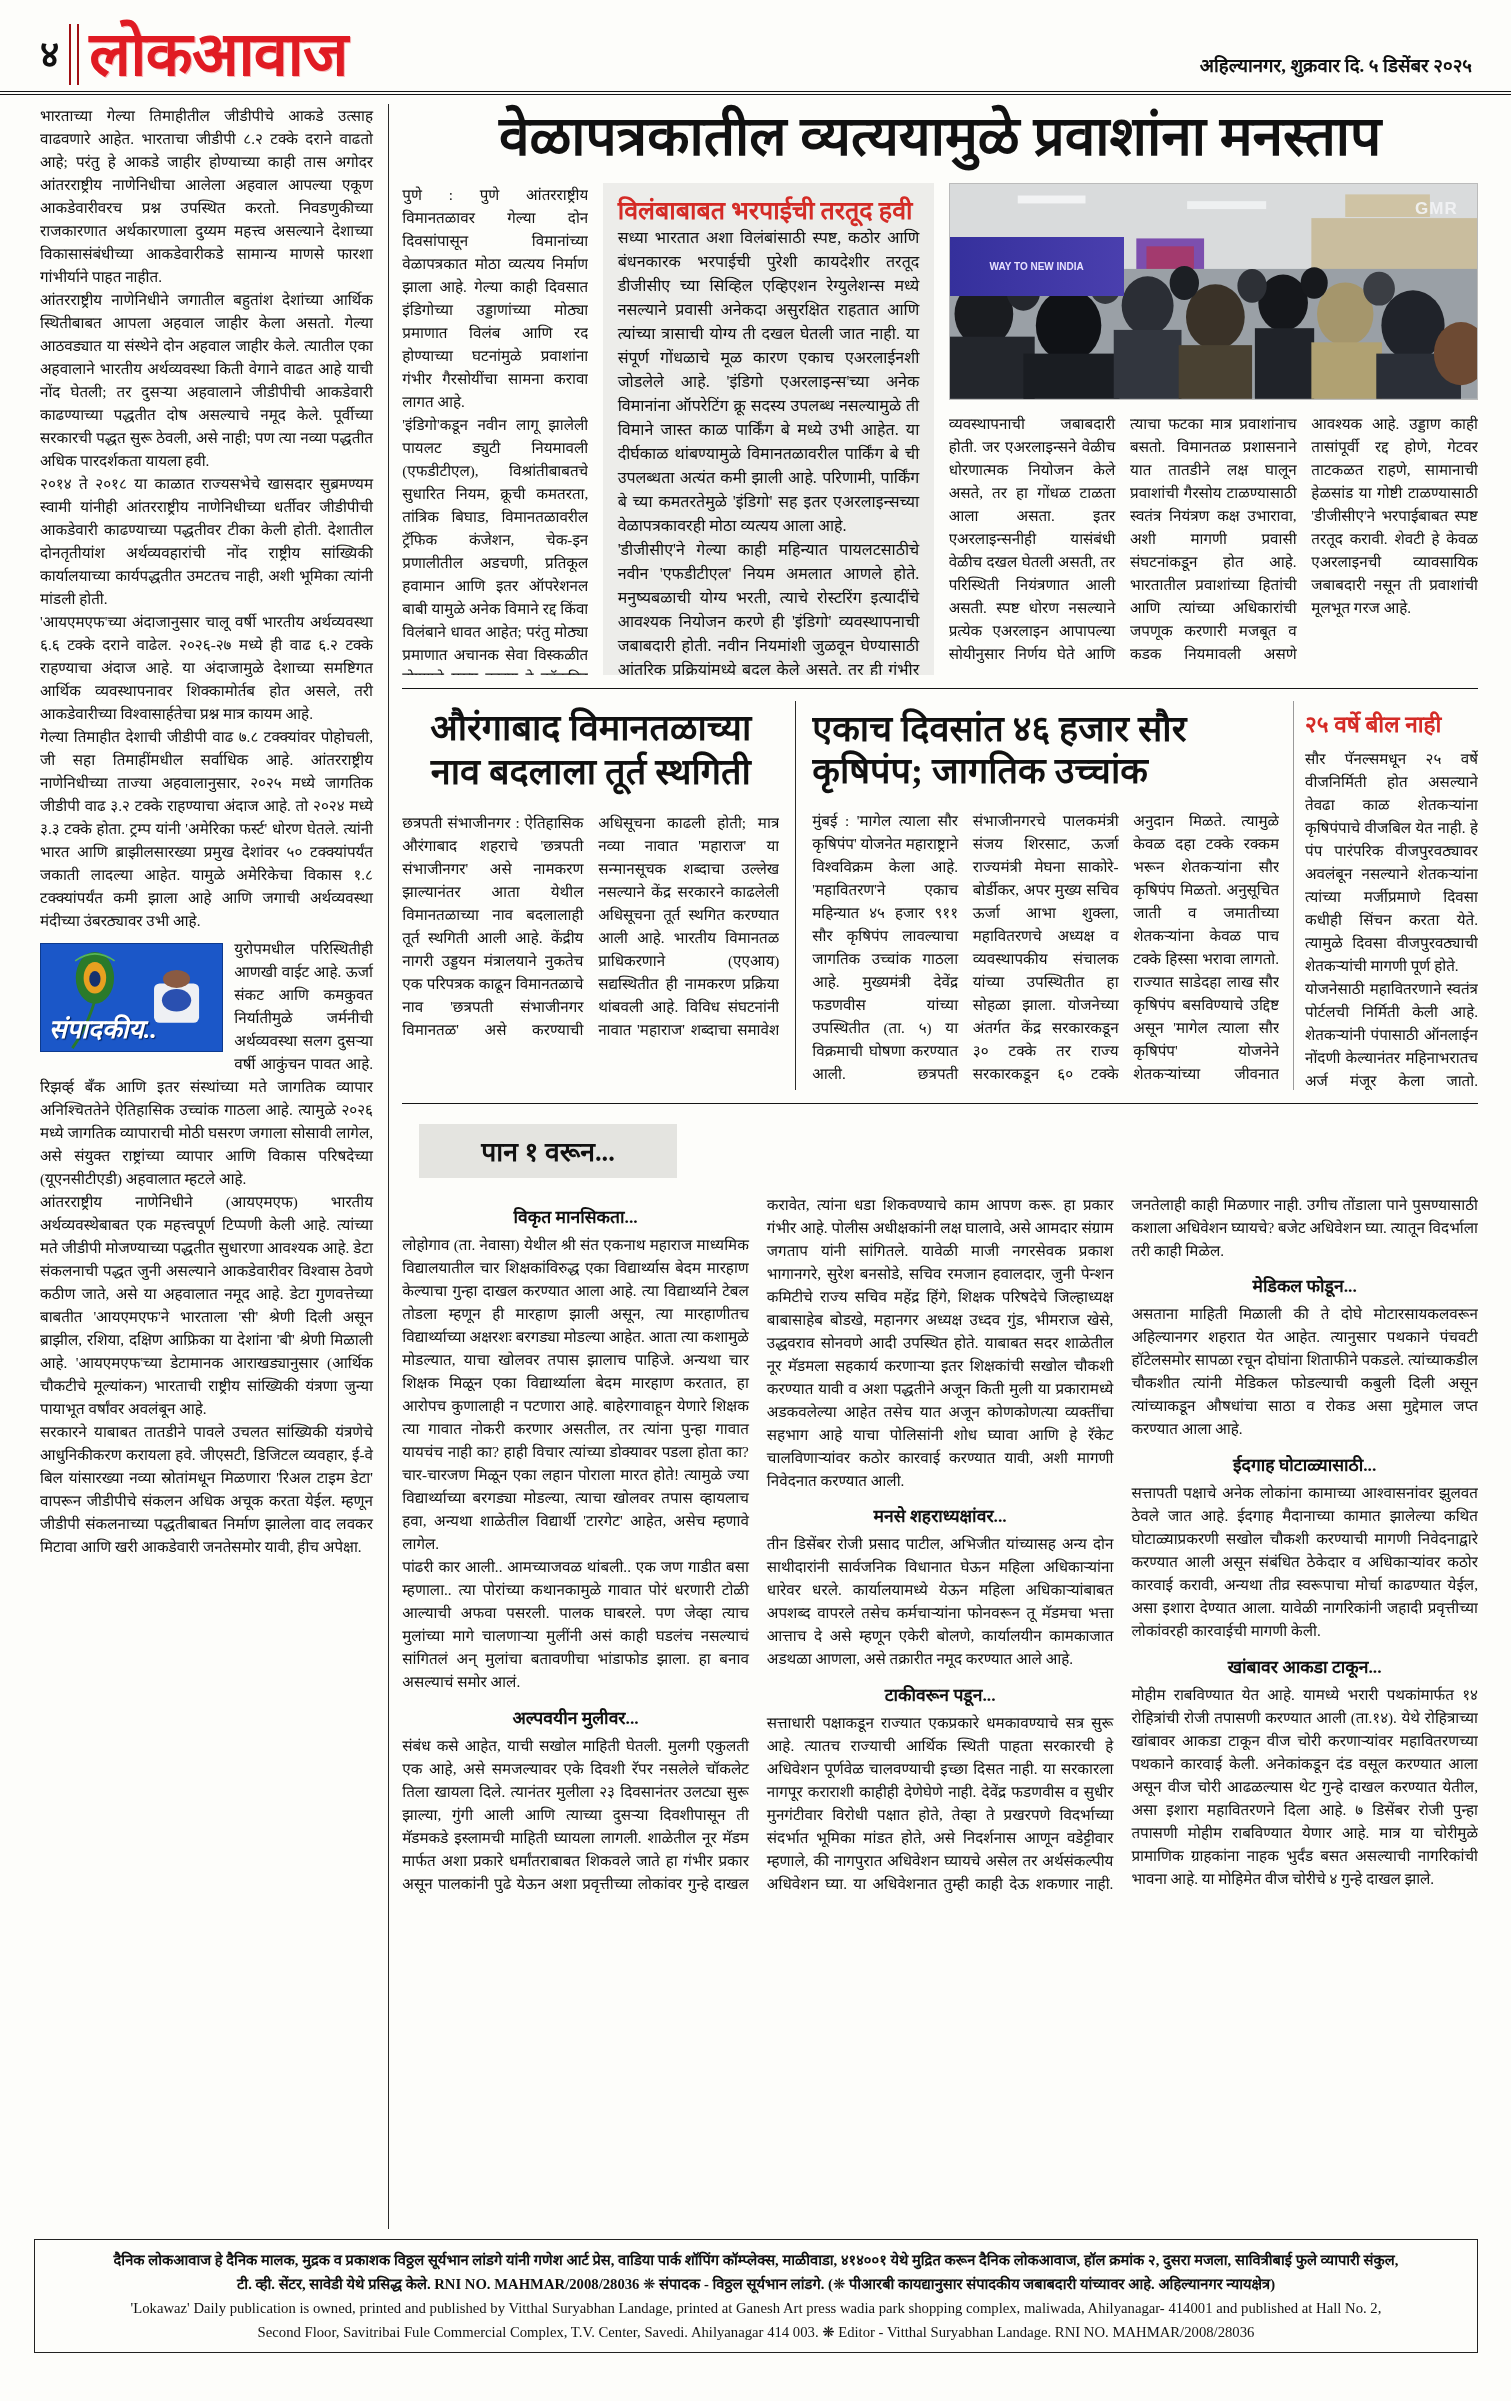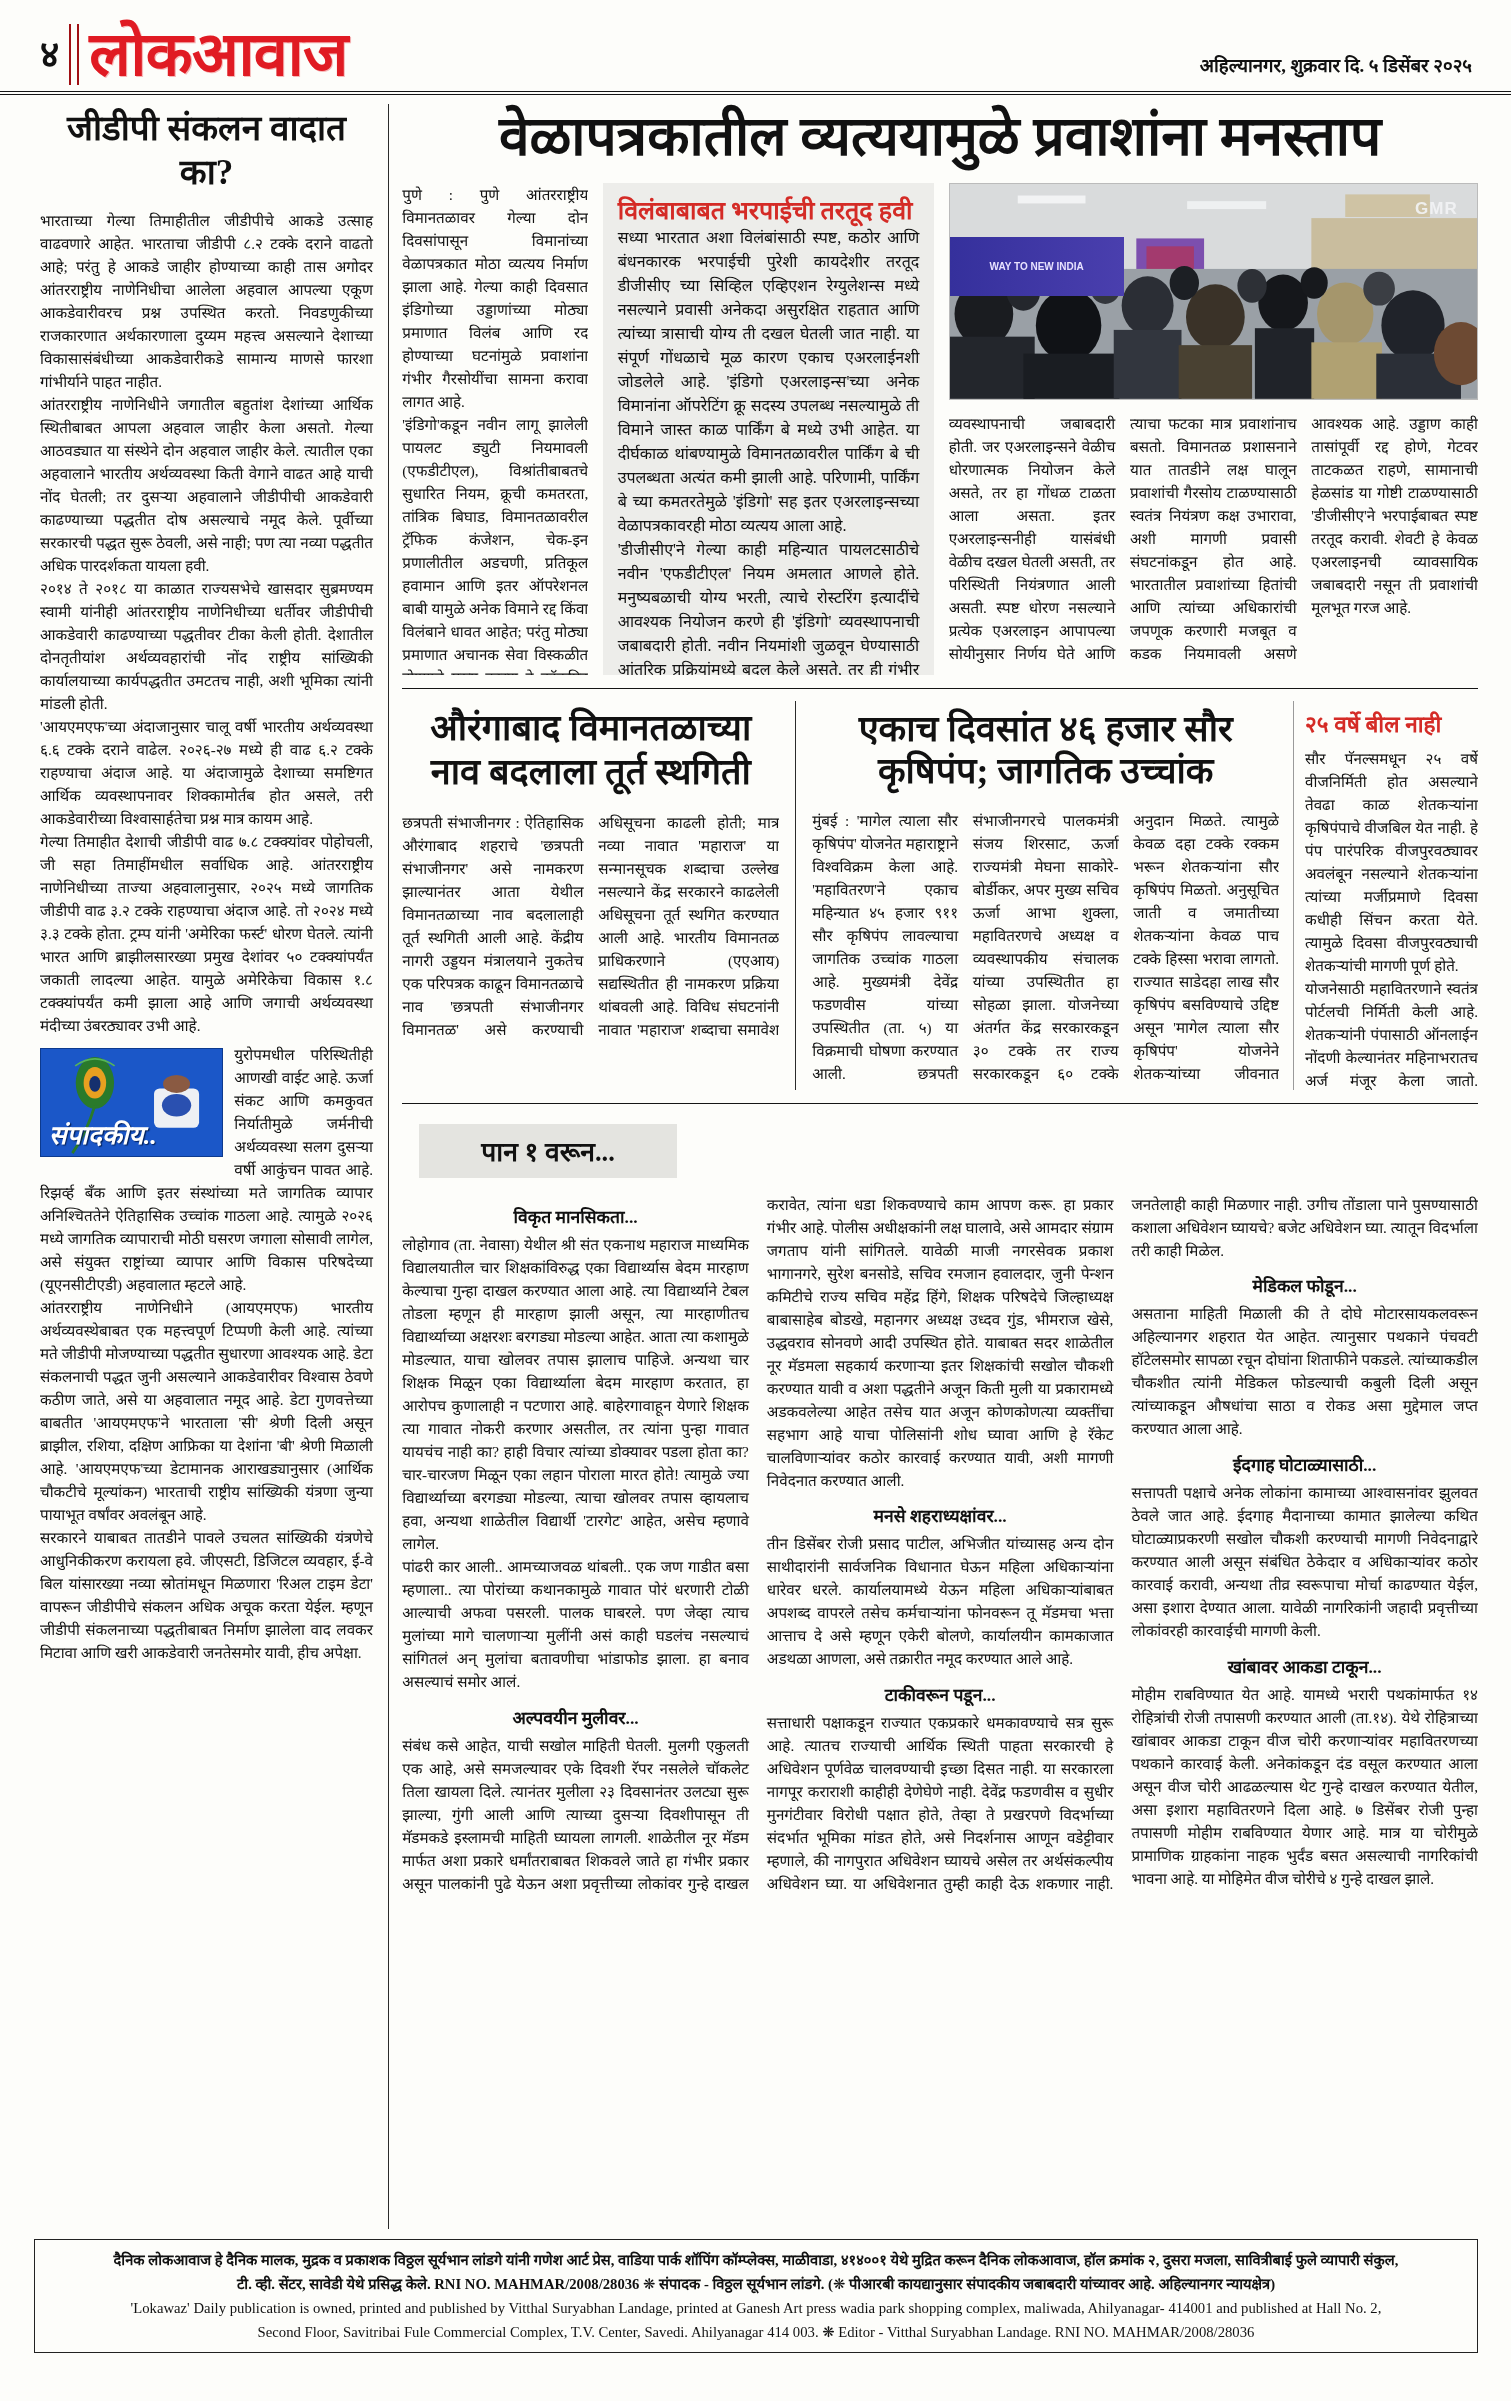"जीडीपी संकलन वादात का?" div.edit-head { html: <div>जीडीपी संकलन वादात का?</div> -> none }
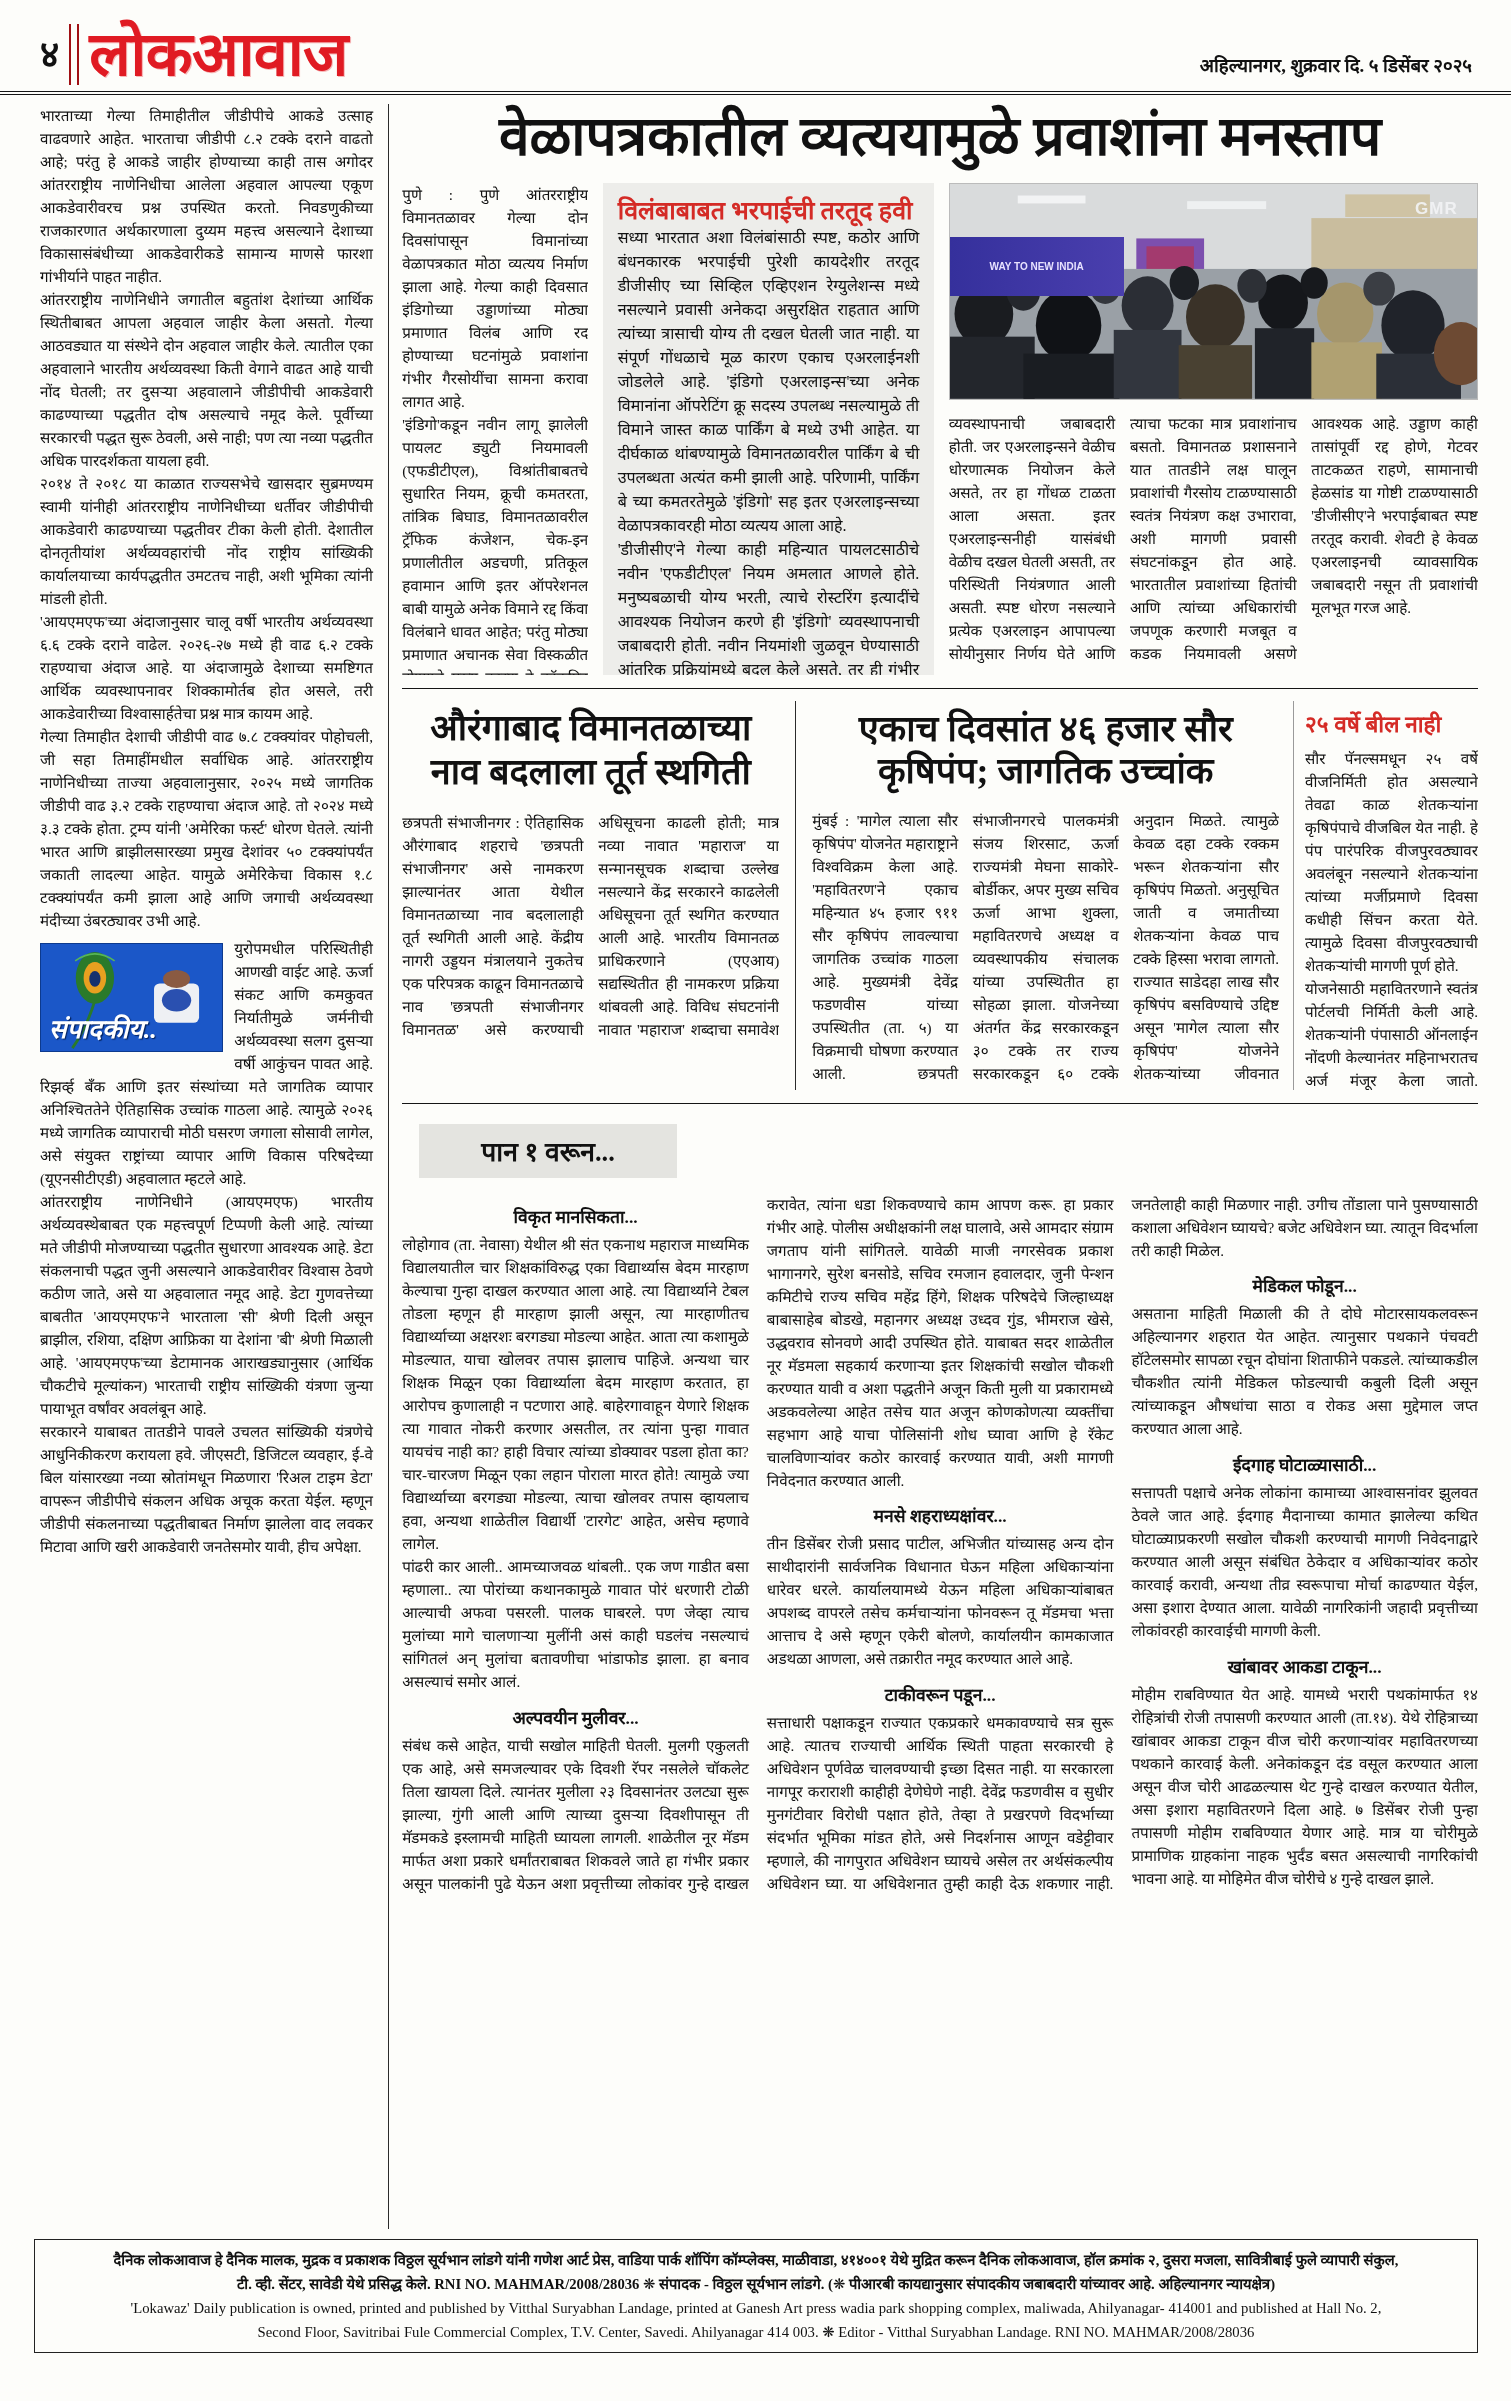"एकाच दिवसांत ४६ हजार सौर" .story3-head { text-align: center -> left }
